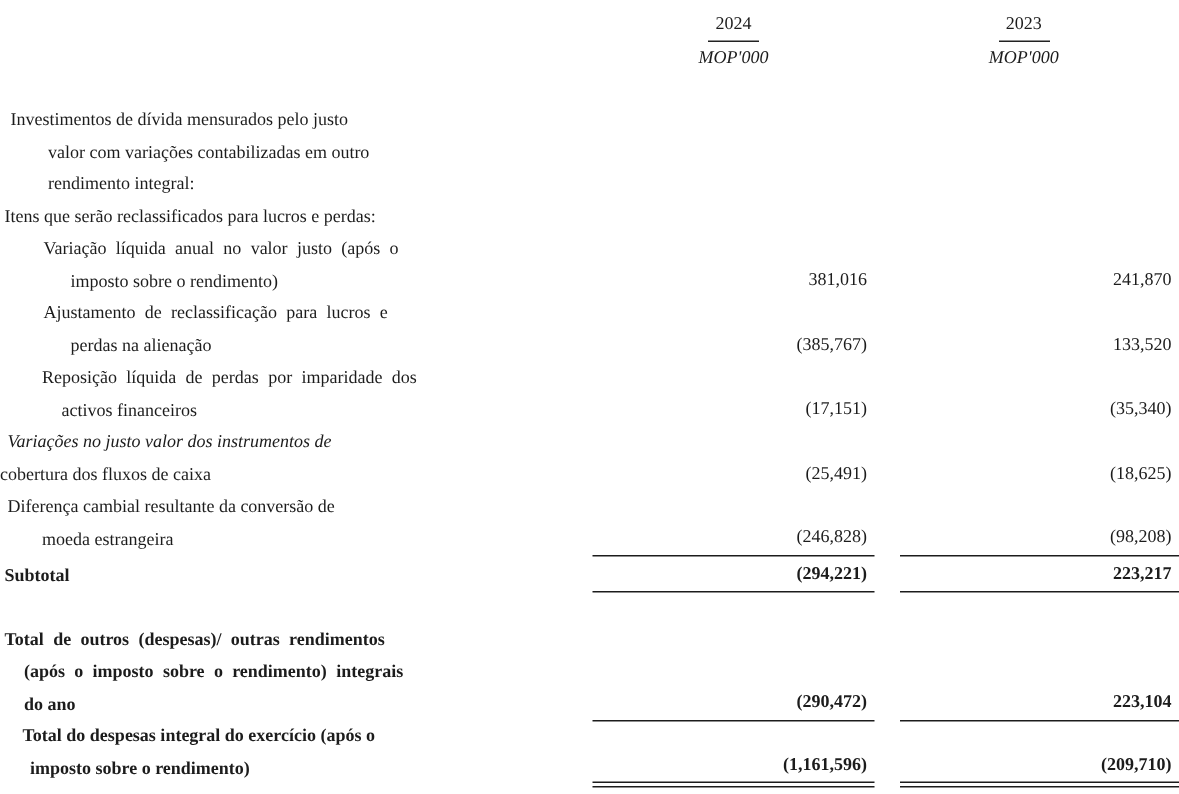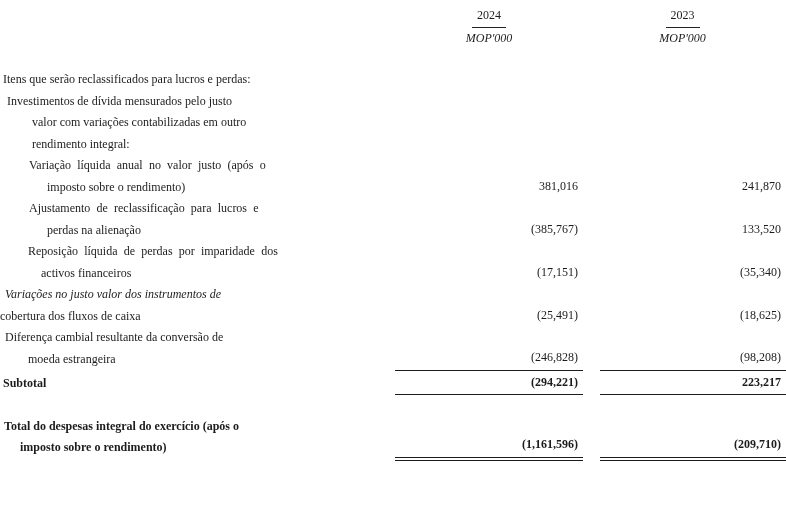"Itens que serão reclassificados para" tr { order: before "Investimentos de dívida mensurados pelo" -> after "Investimentos de dívida mensurados pelo" }
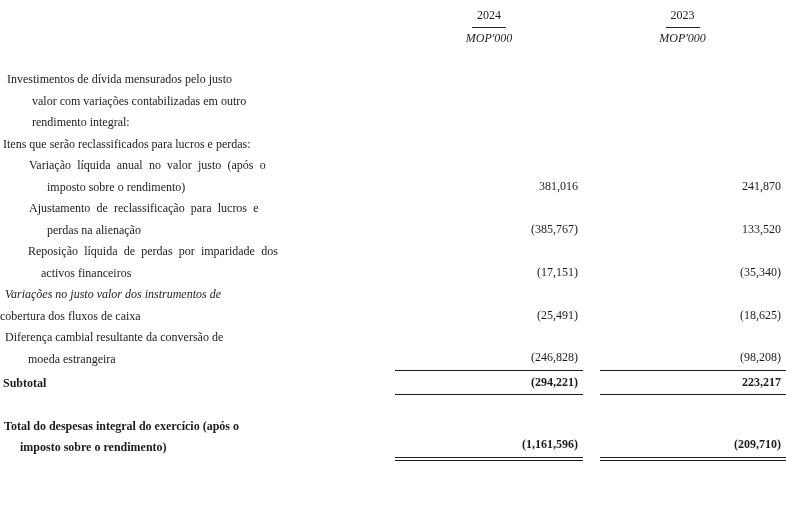"Total de outros (despesas)/ outras" tr.bold { html: none -> <tr> <td> <div>Total de outros (despesas)/ outras rendimentos</div> <div>(após o imposto sobre o rendimento) integrais</div> <div>do ano</div> </td> <td>(290,472)</td> <td></td> <td>223,104</td> </tr> }
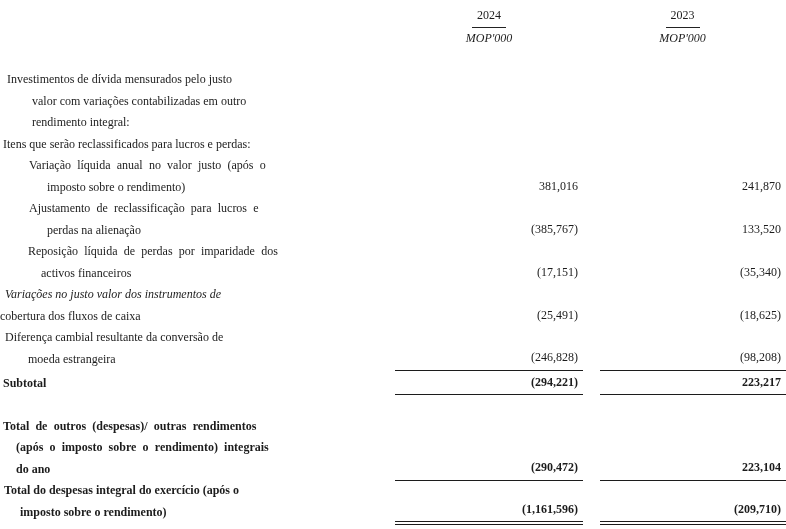"Total do despesas integral do" div.line { padding-left: 4px -> 15px }
